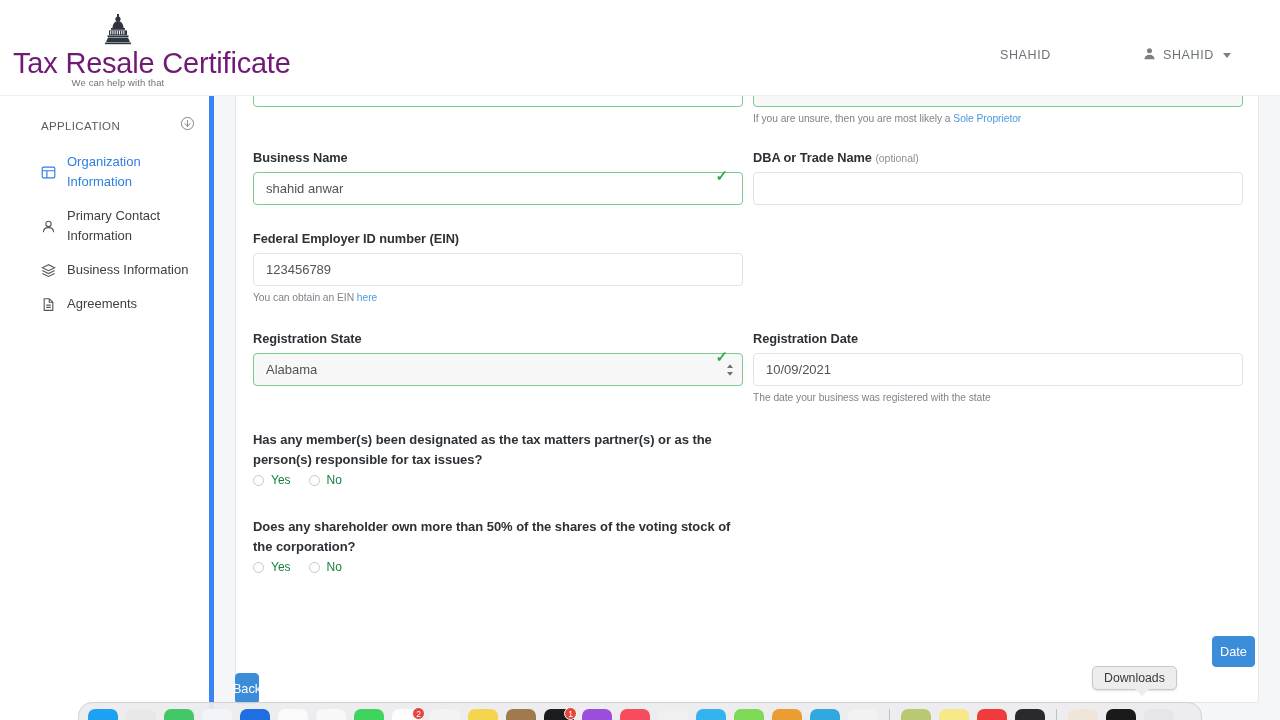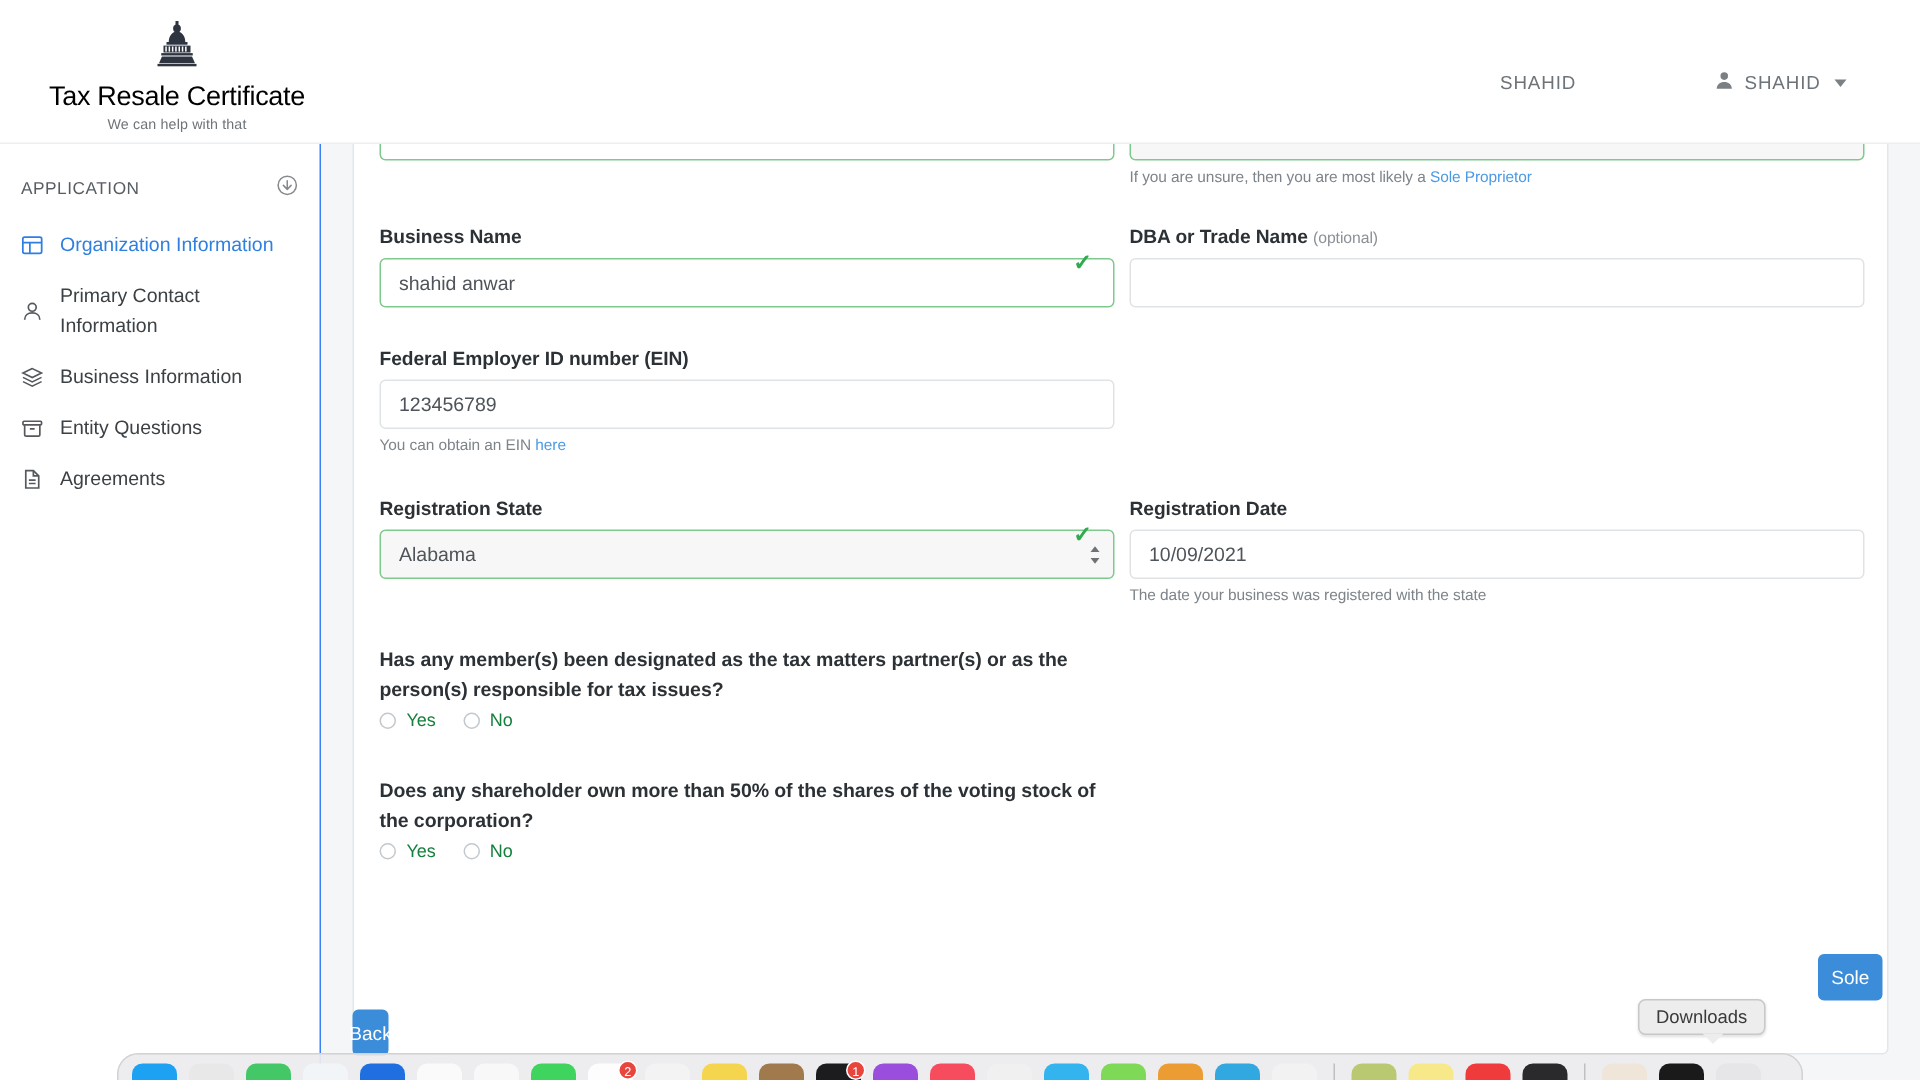"Tax Resale Certificate" .brand-title { color: #000000 -> #701a75; font-size: 18px -> 29px }
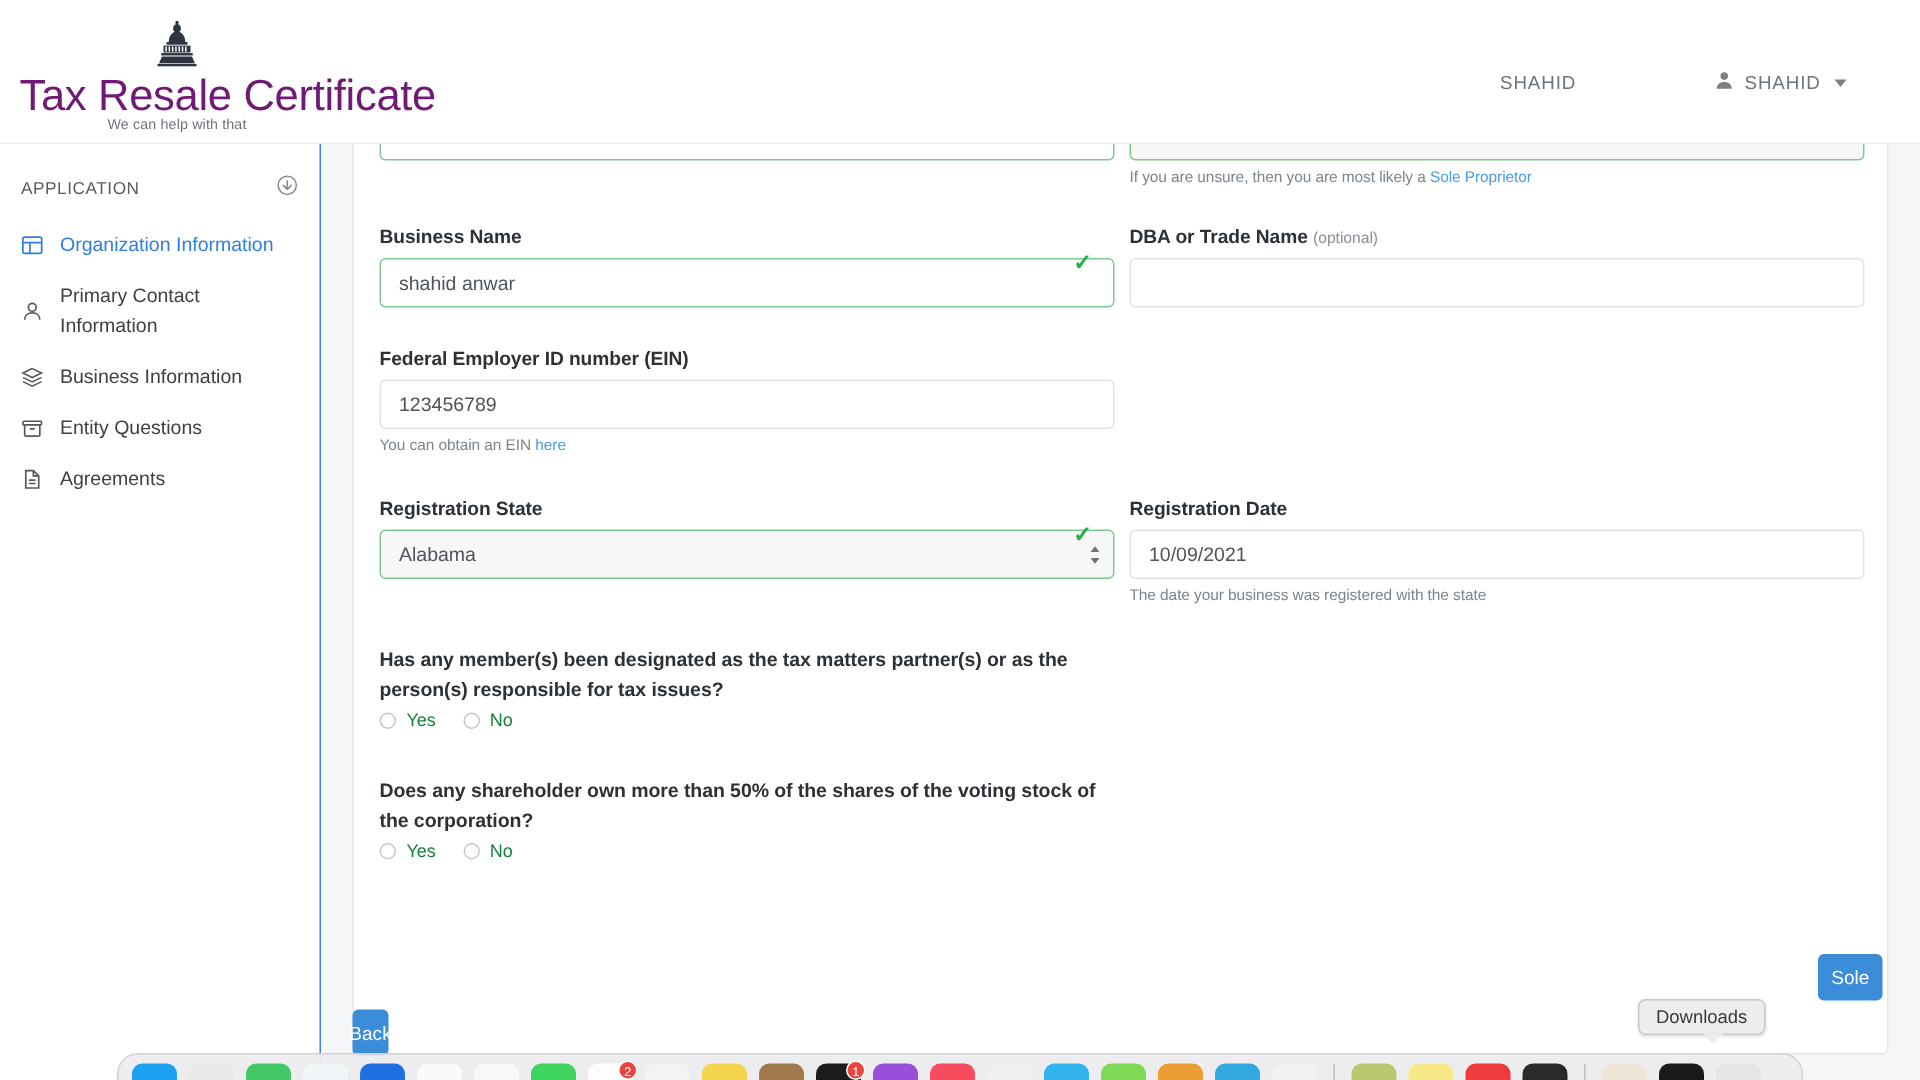"APPLICATION" .sidebar { border-right: 1px solid #3b82f6 -> 5px solid #3b82f6; padding-left: none -> 27px }
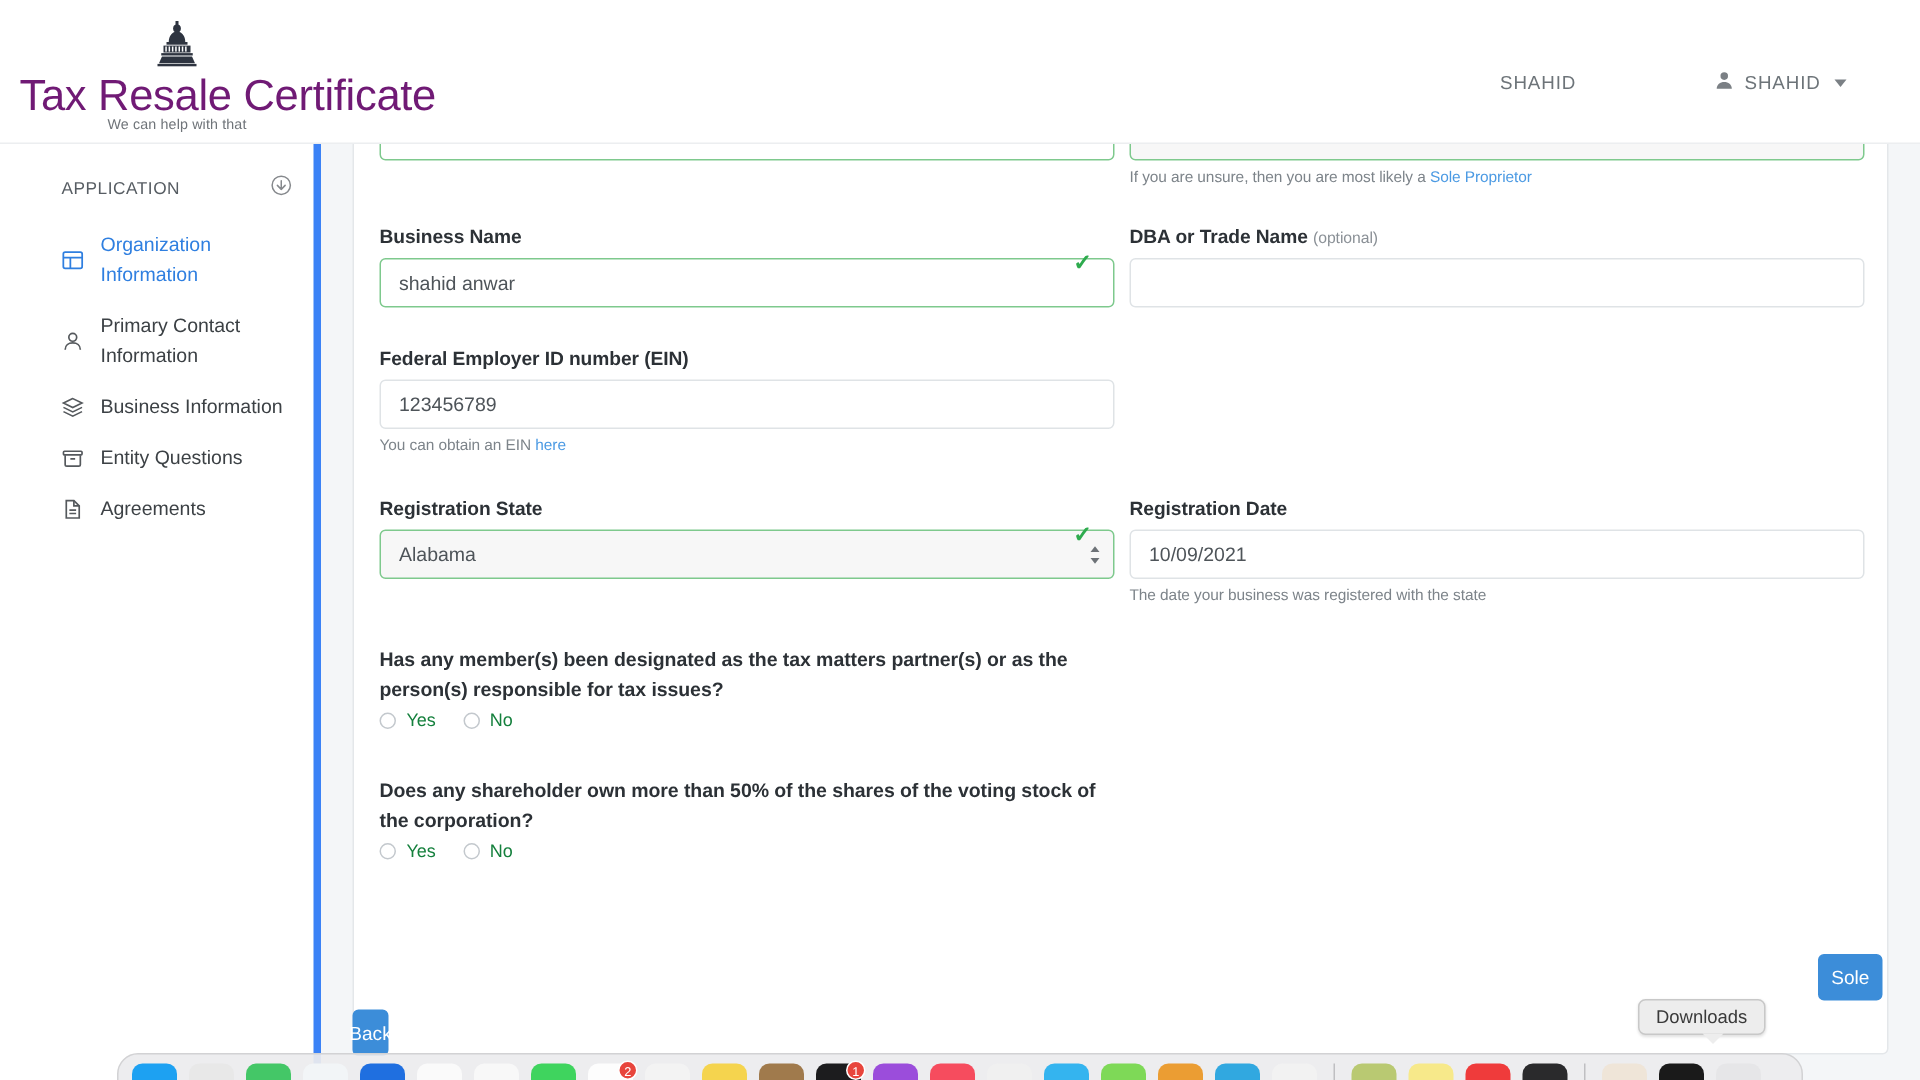"Entity Questions" div.side-item { html: <div> <span> <svg> <rect></rect> <path></path> <path></path> </svg> </span> <span>Entity Questions</span> </div> -> none }
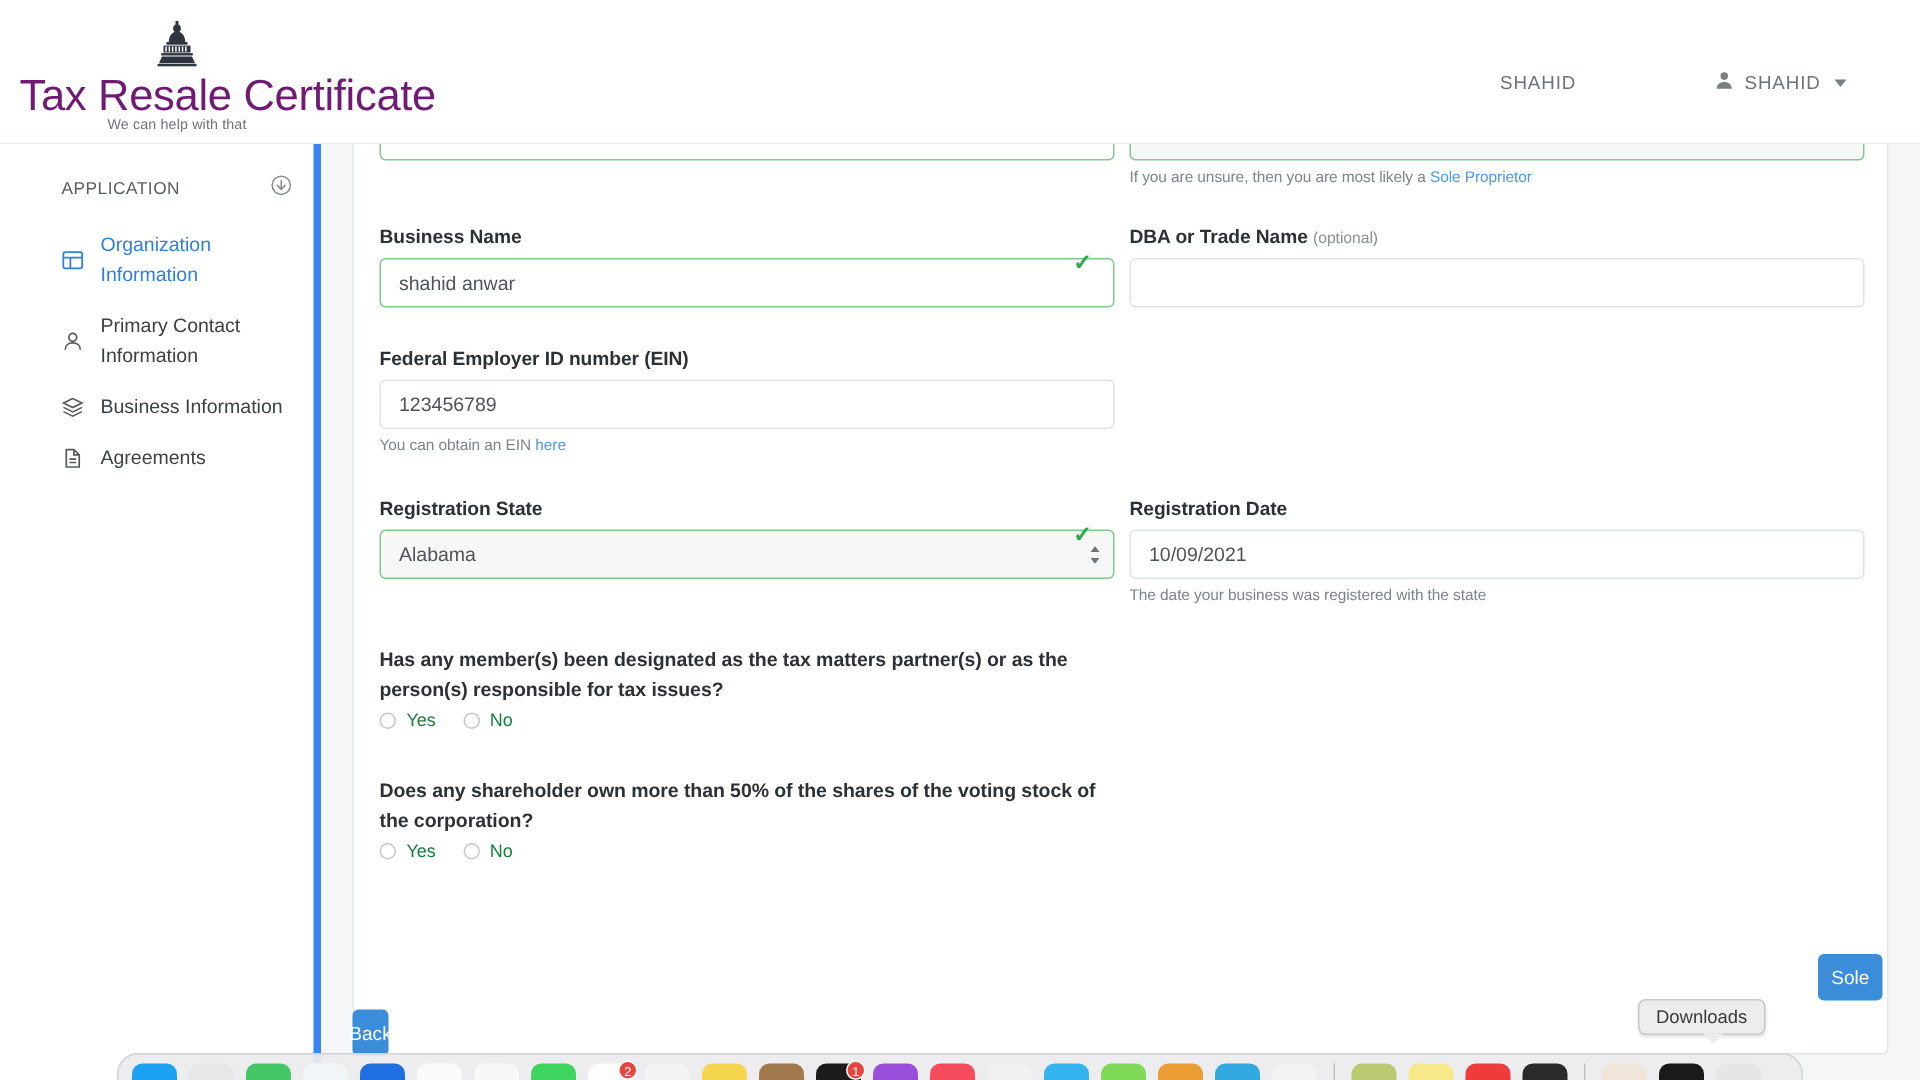"Sole" div.btn { text: Sole -> Date }
